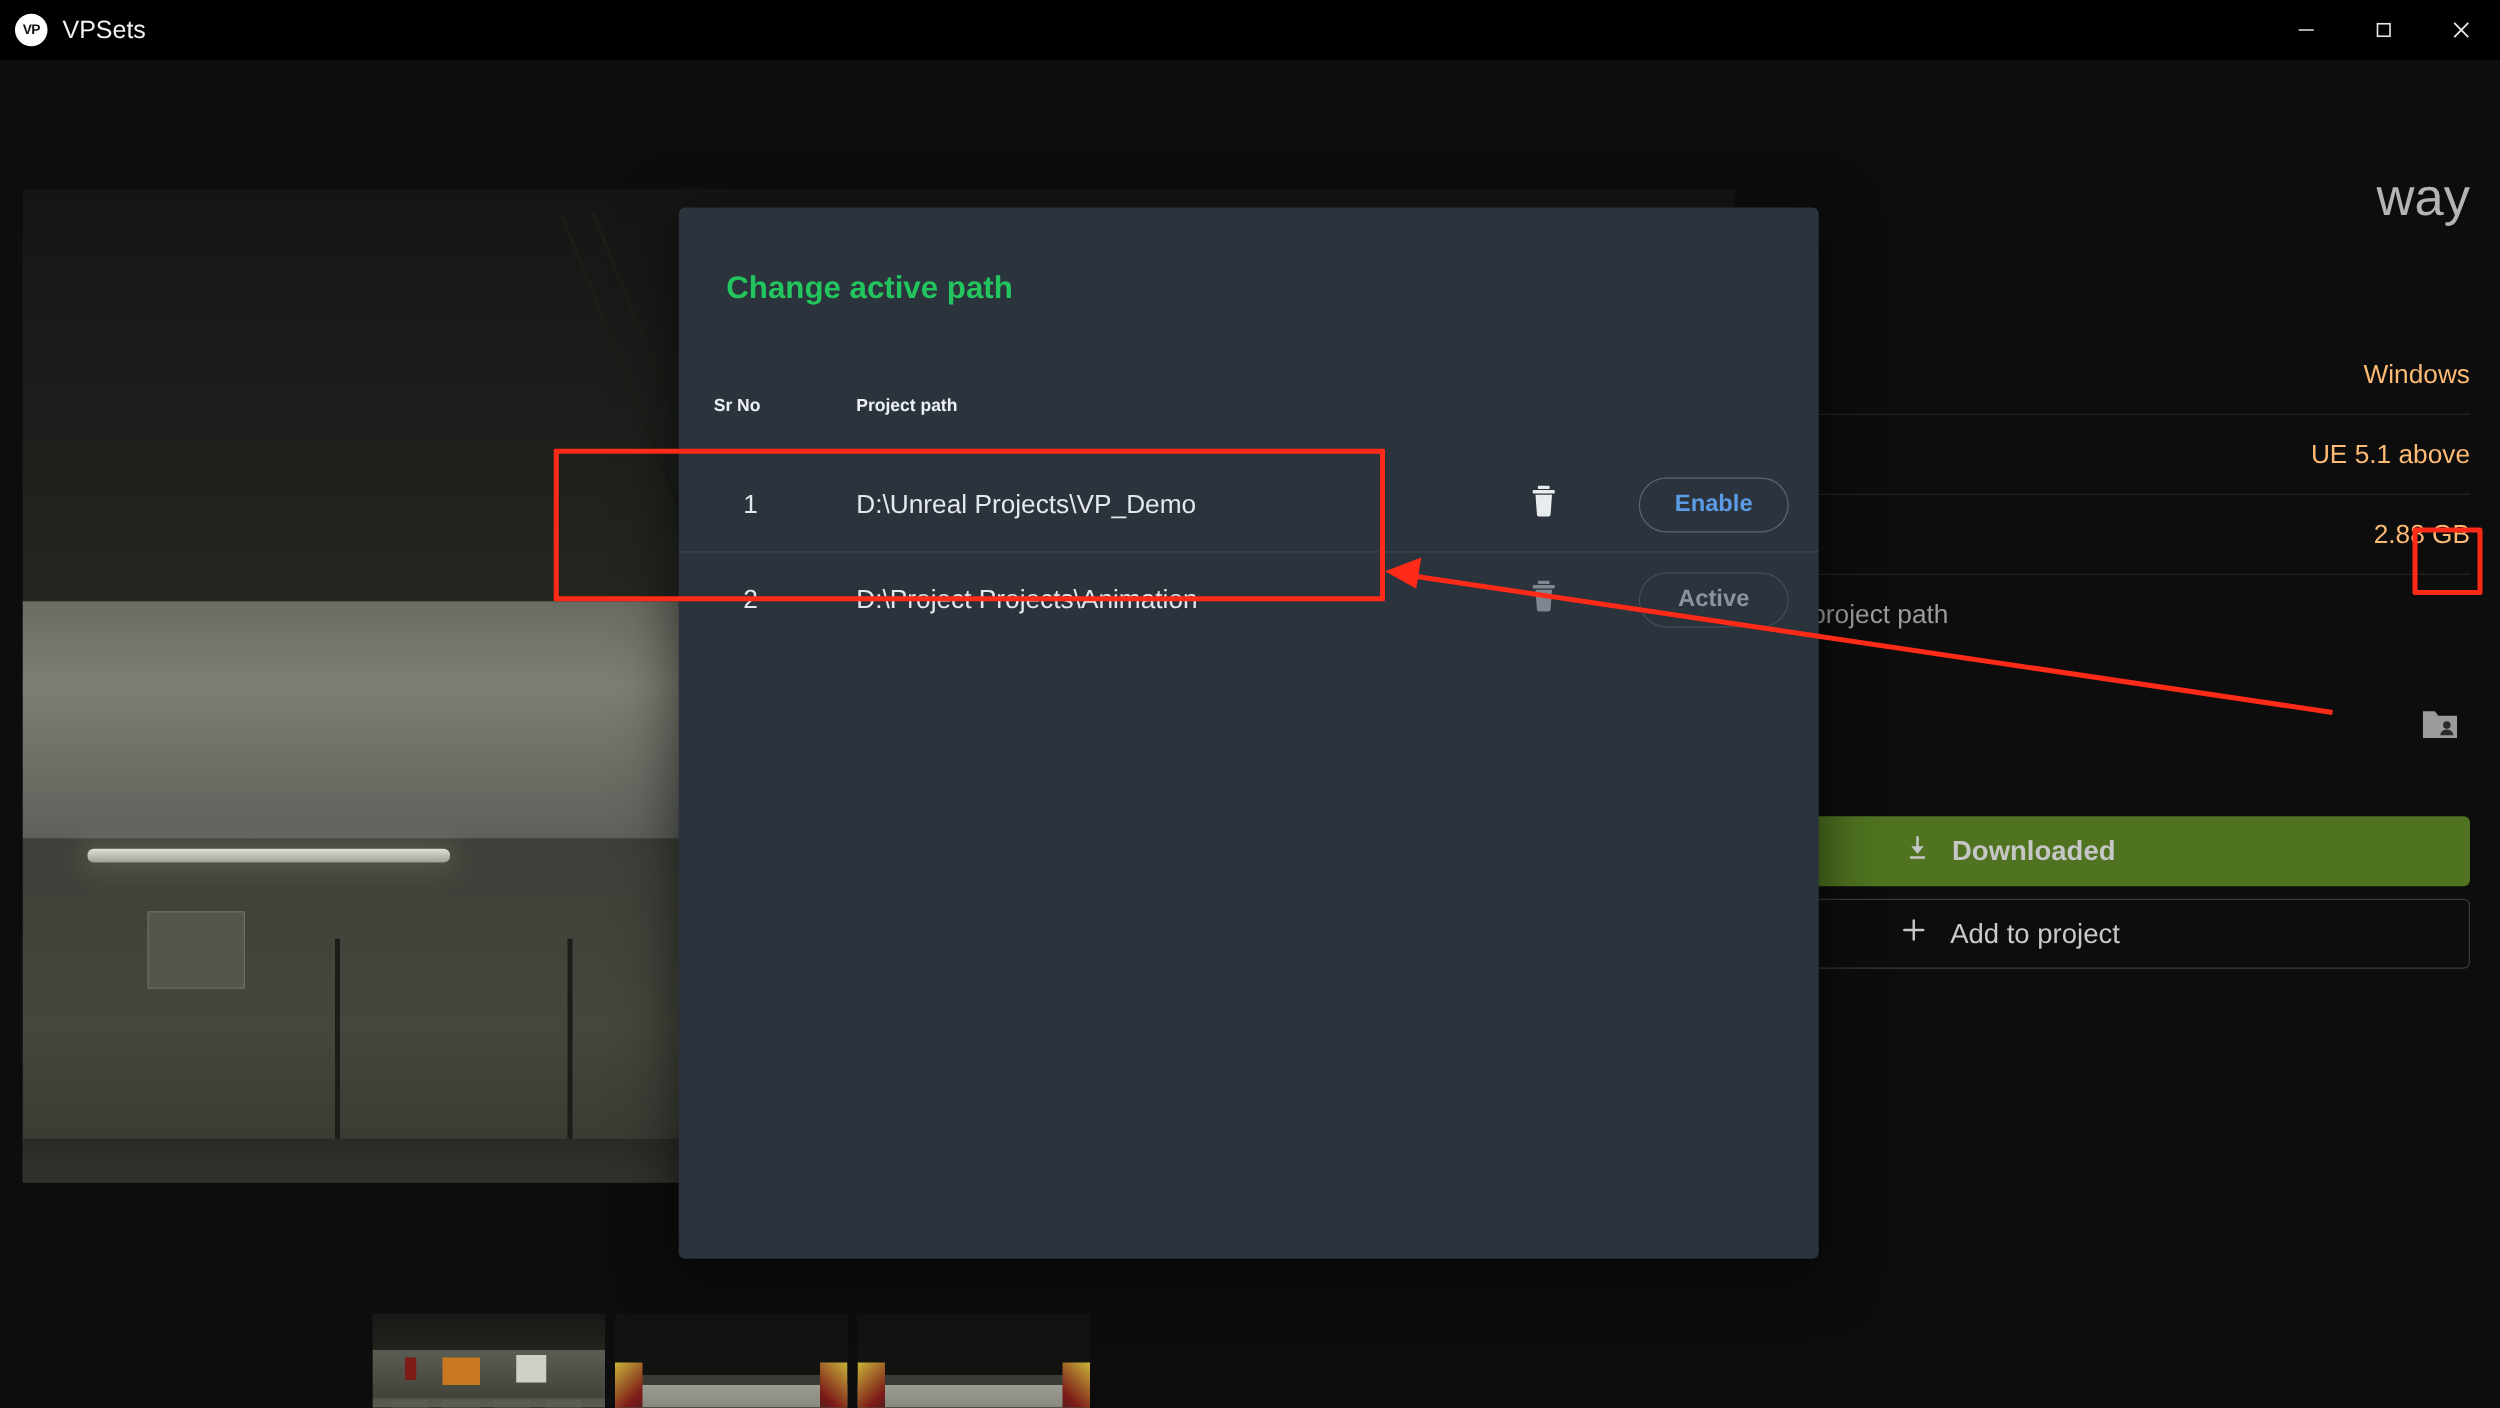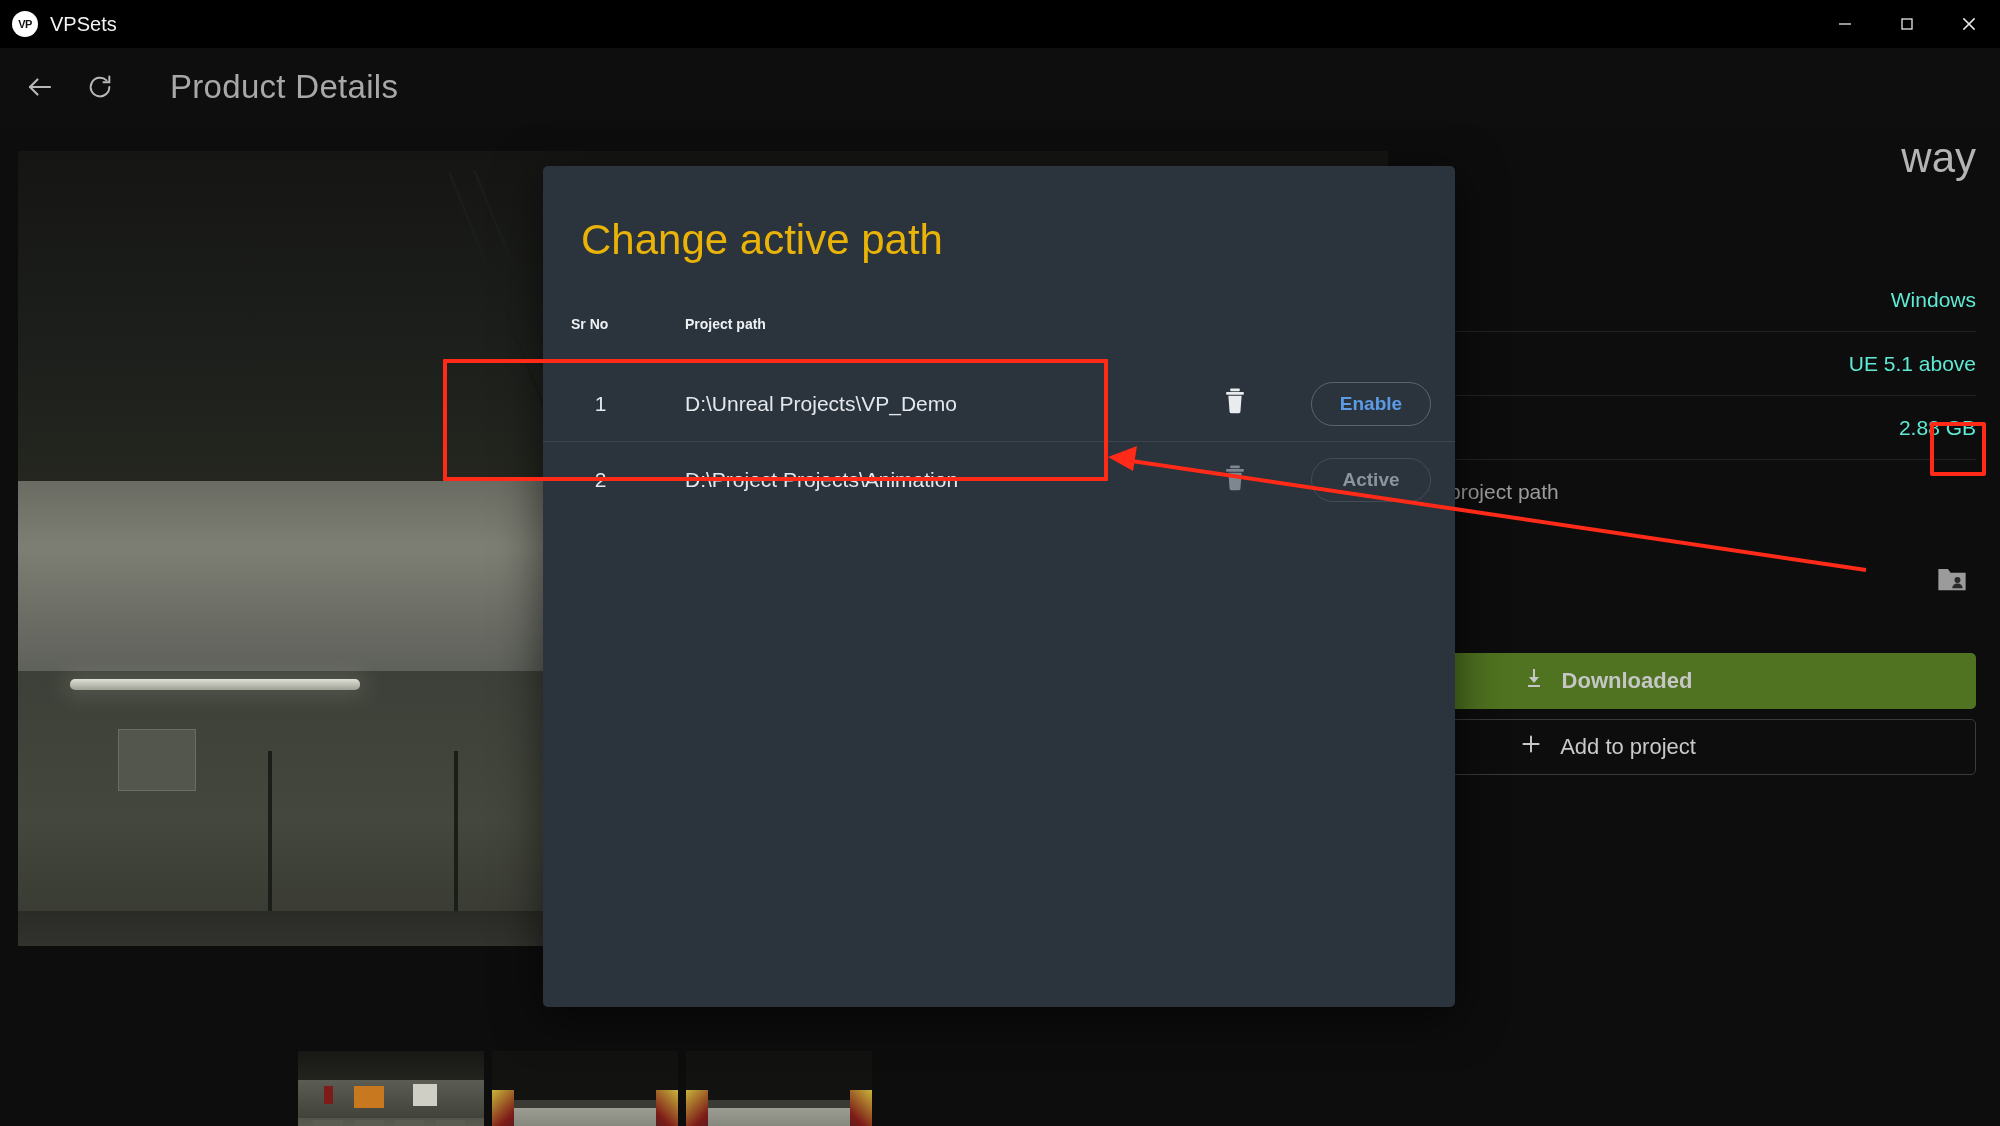"Product Details" div.pagehead { html: <div> <div> <svg> <line></line> <polyline></polyline> </svg> </div> <div> <svg> <path></path> <polyline></polyline> </svg> </div> <div>Product Details</div> </div> -> none }
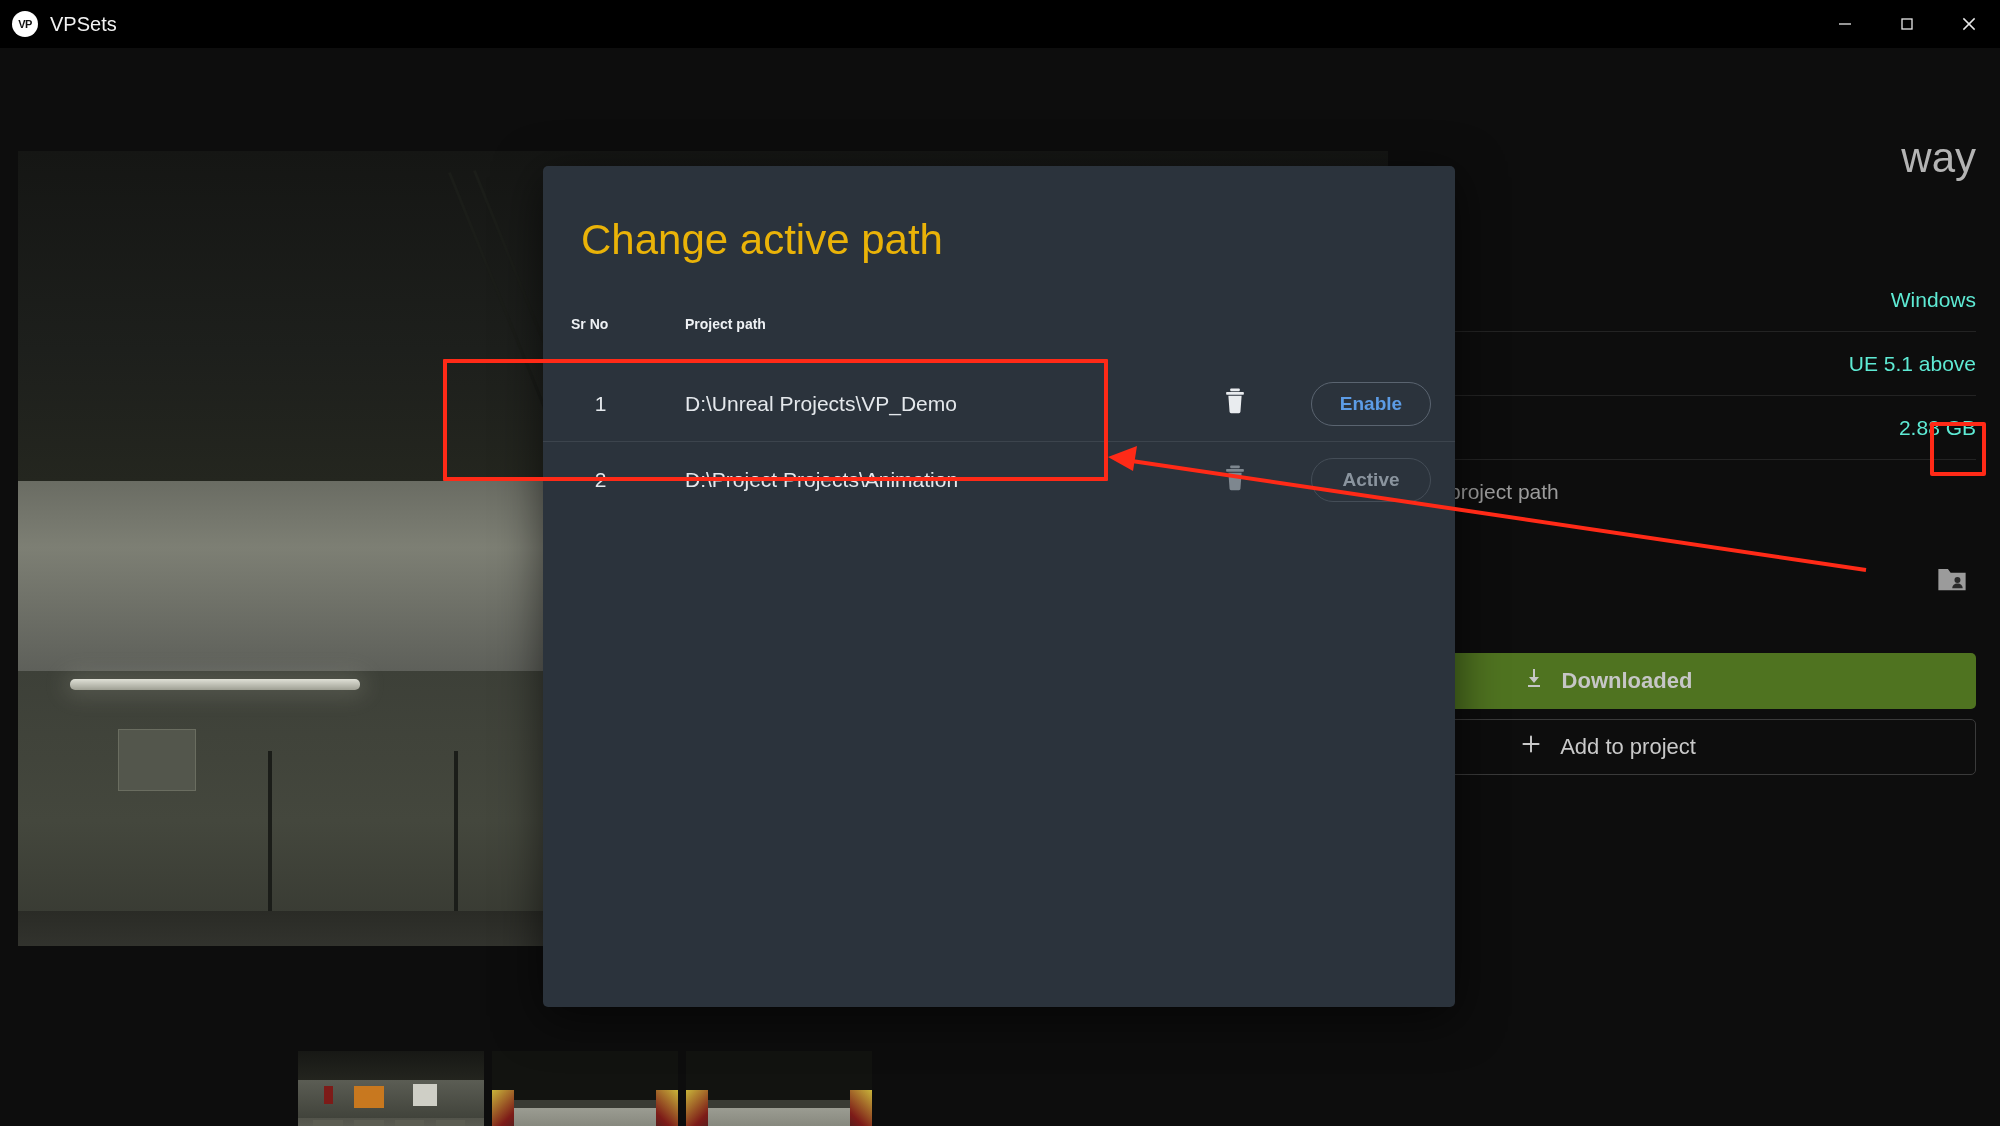"Change active path" .modal-title { color: #eab308 -> #22c55e; font-size: 42px -> 25px; font-weight: 400 -> 700 }
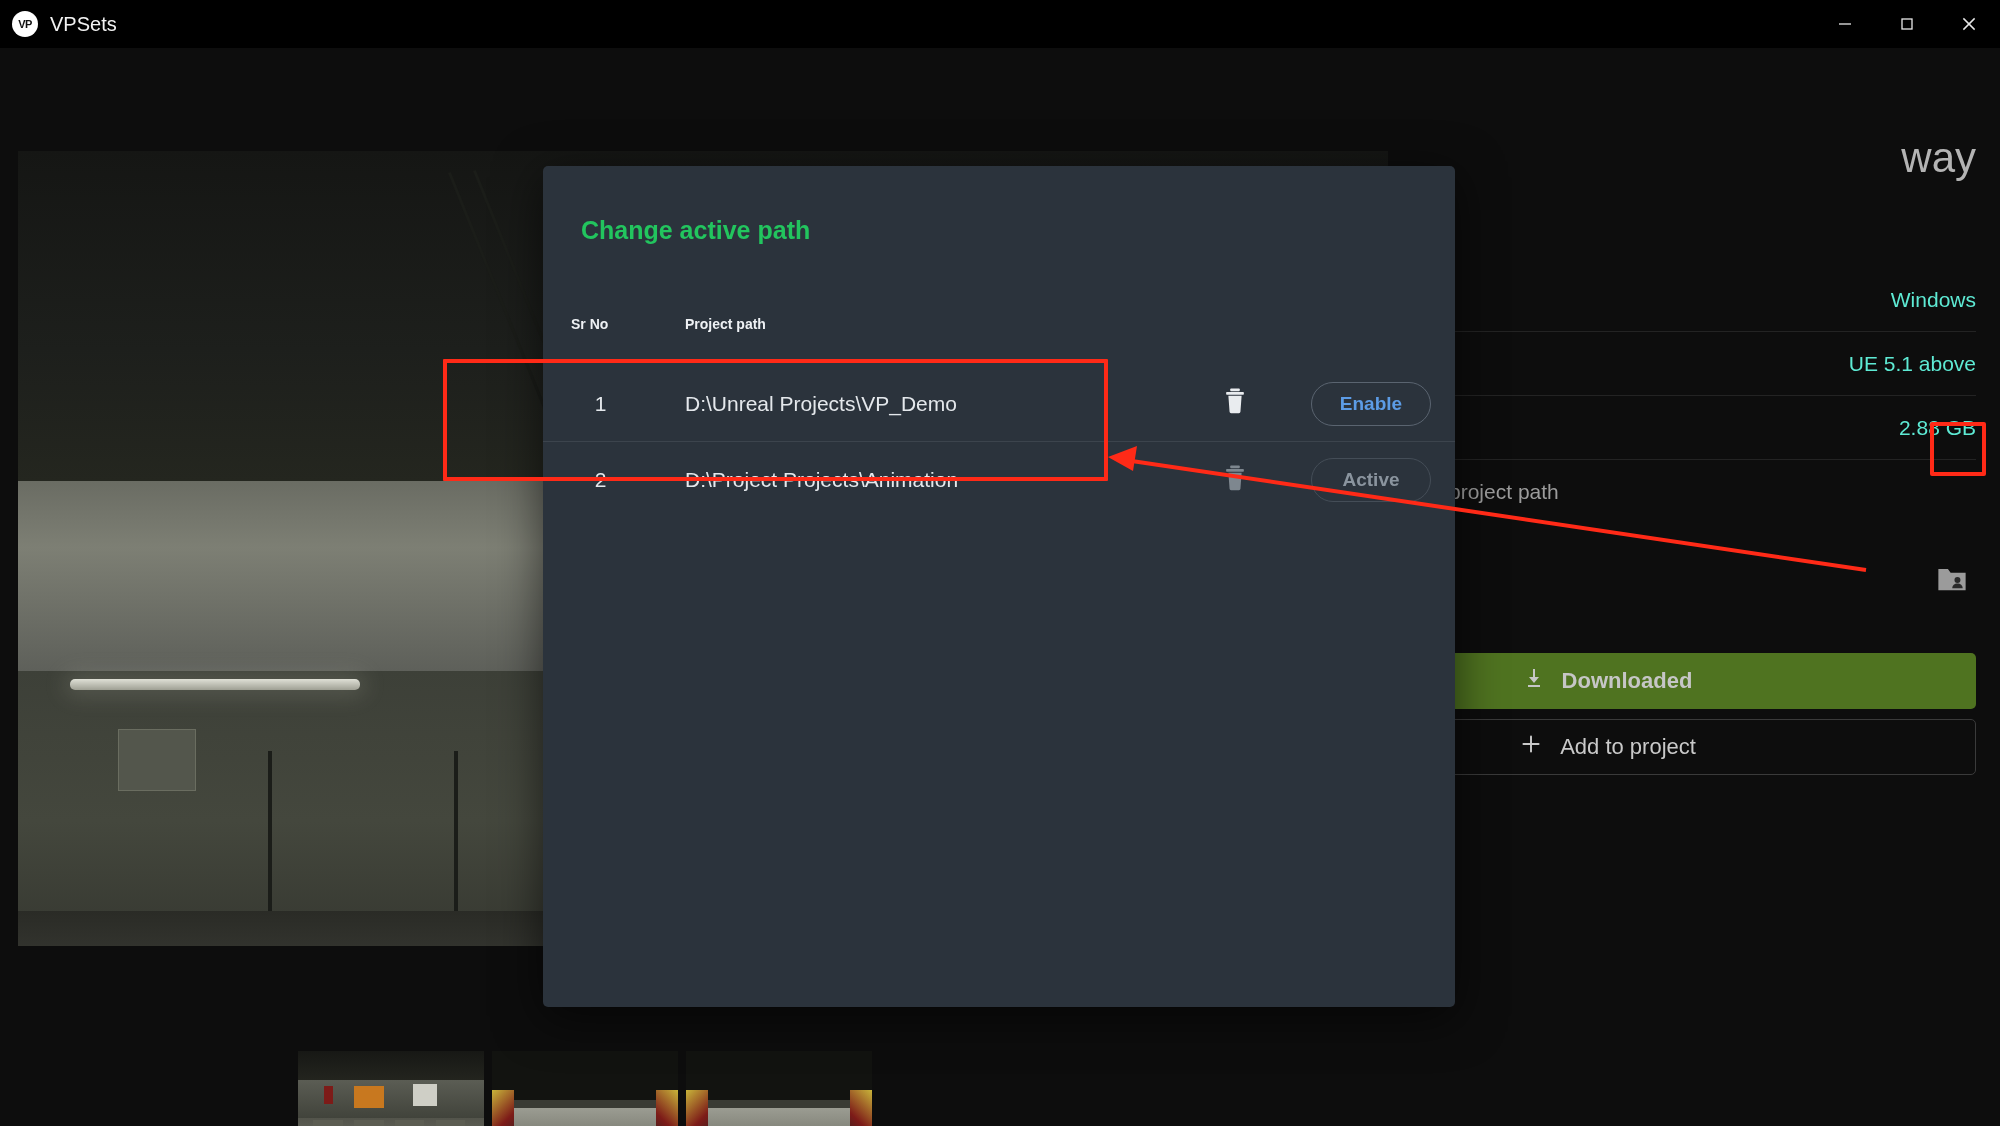"Windows" .drow .dval { color: #5eead4 -> #fdba74 }
